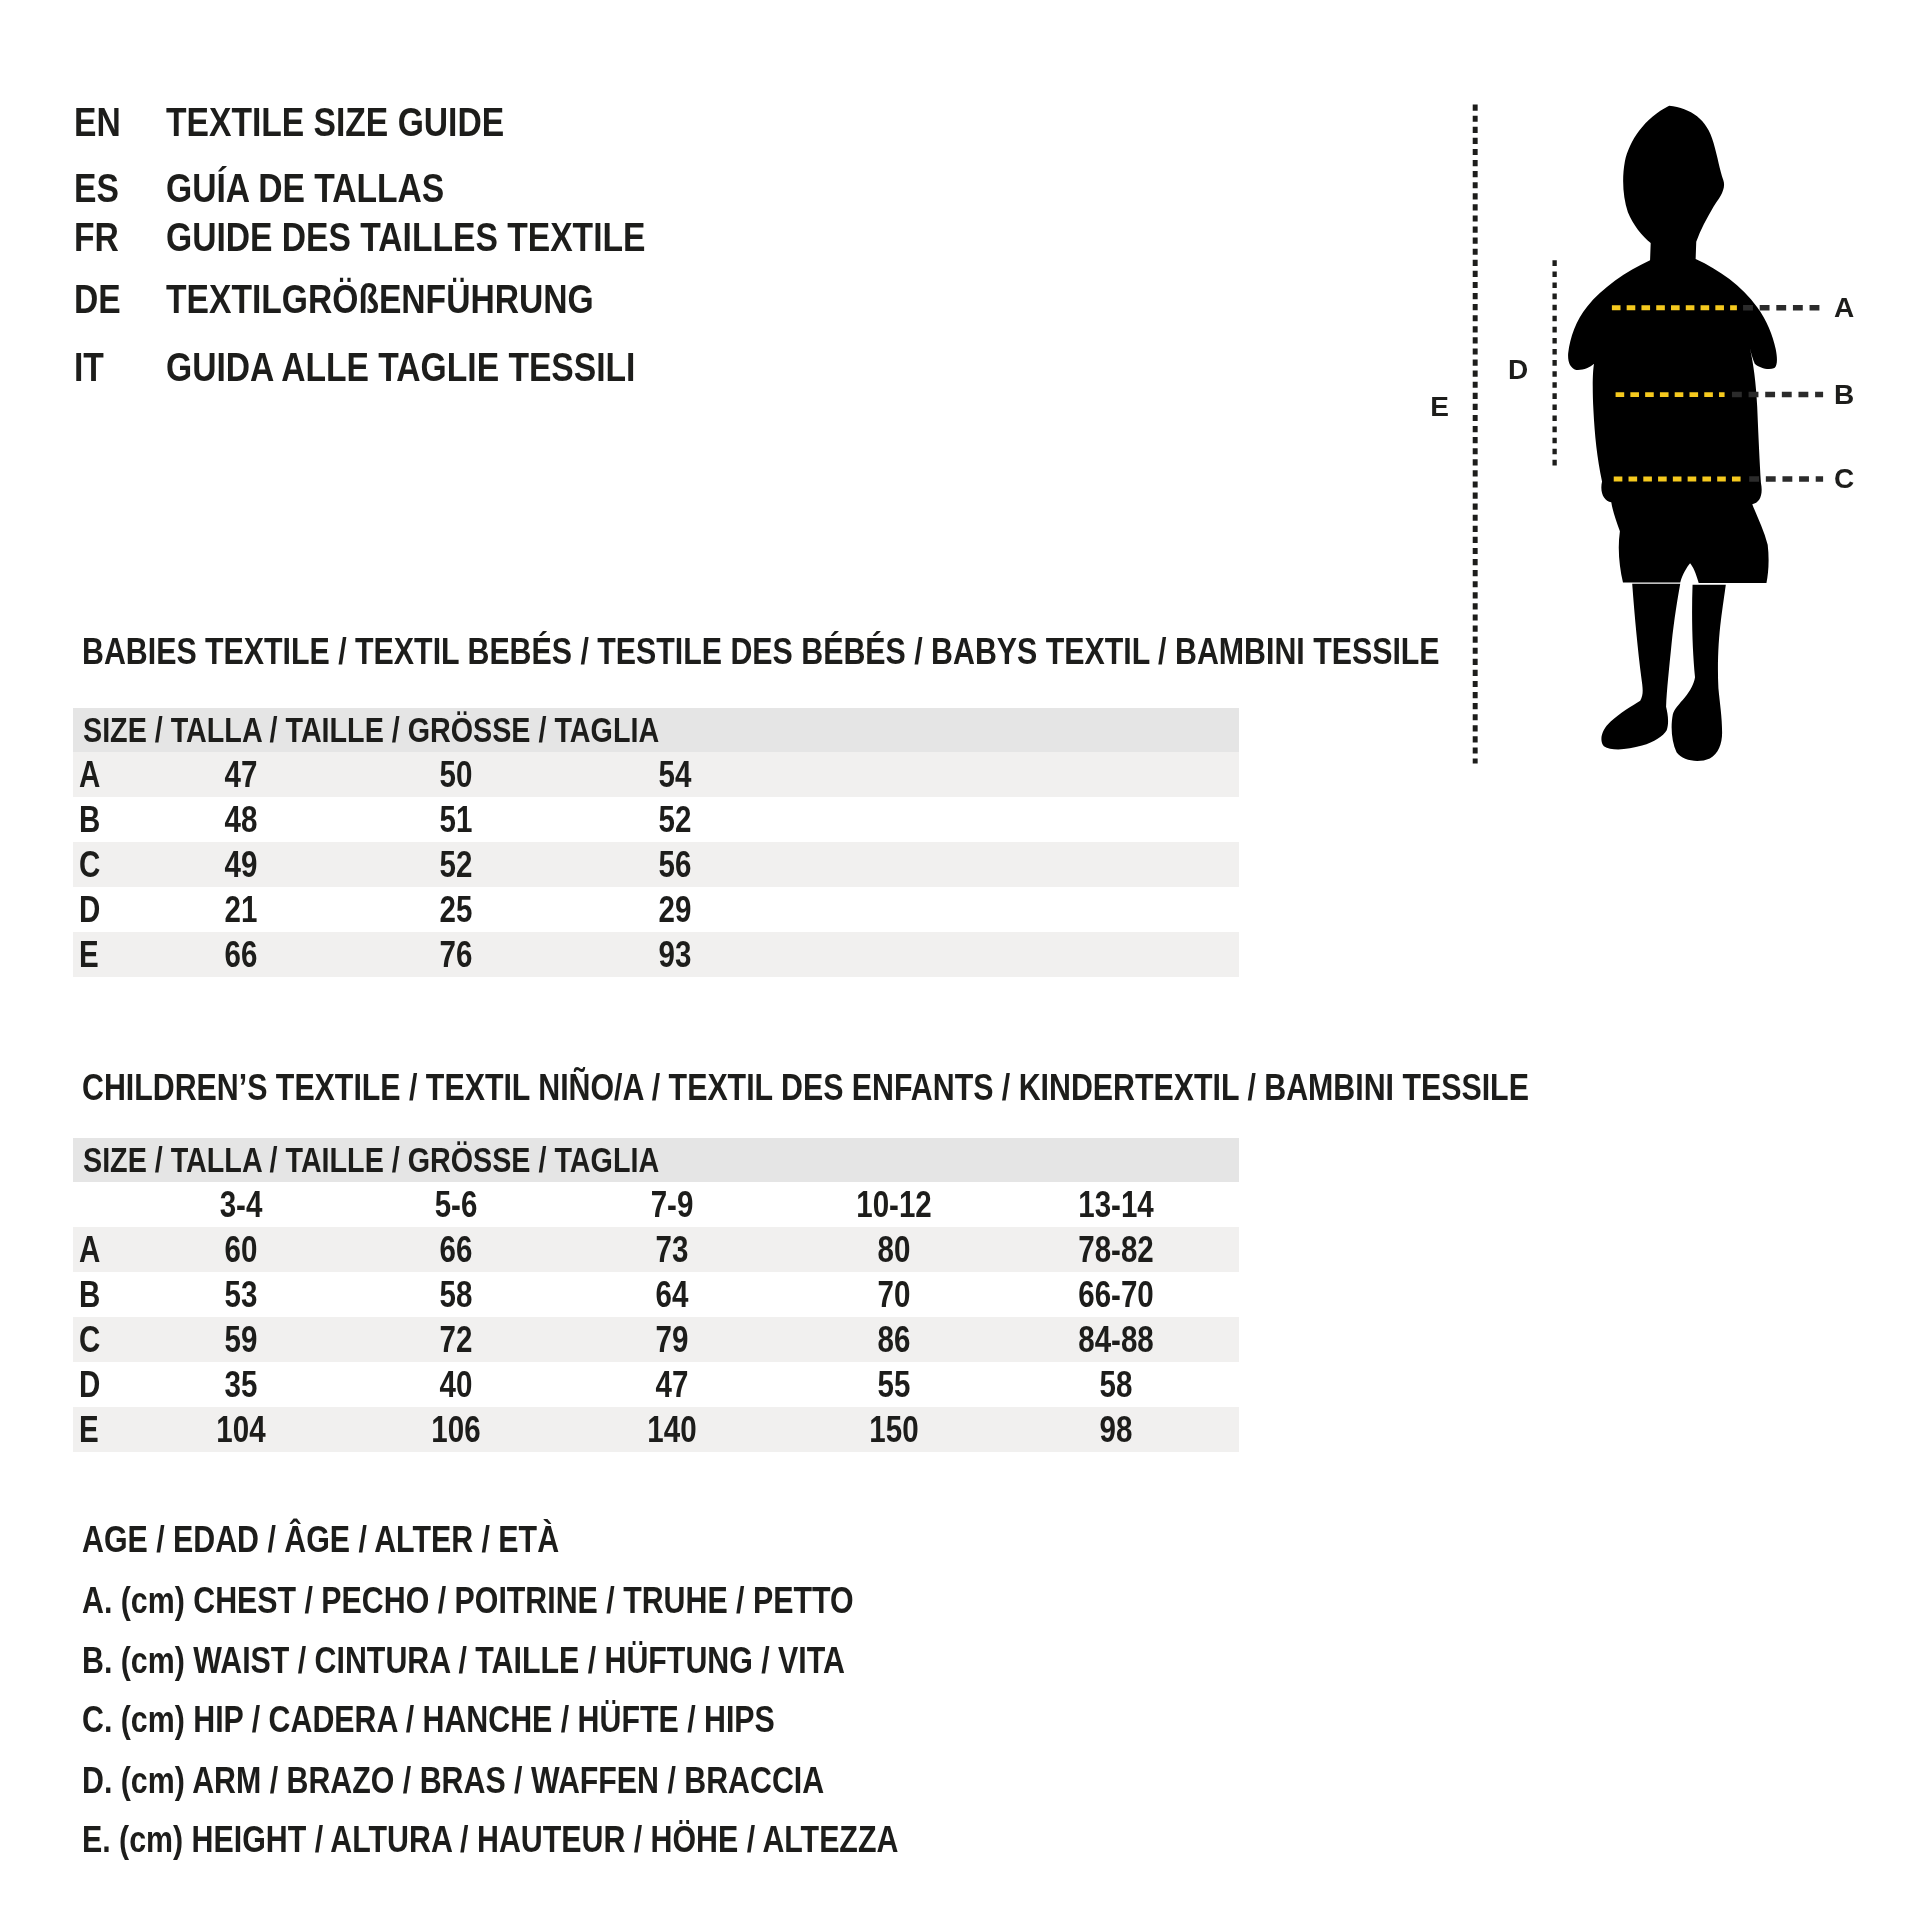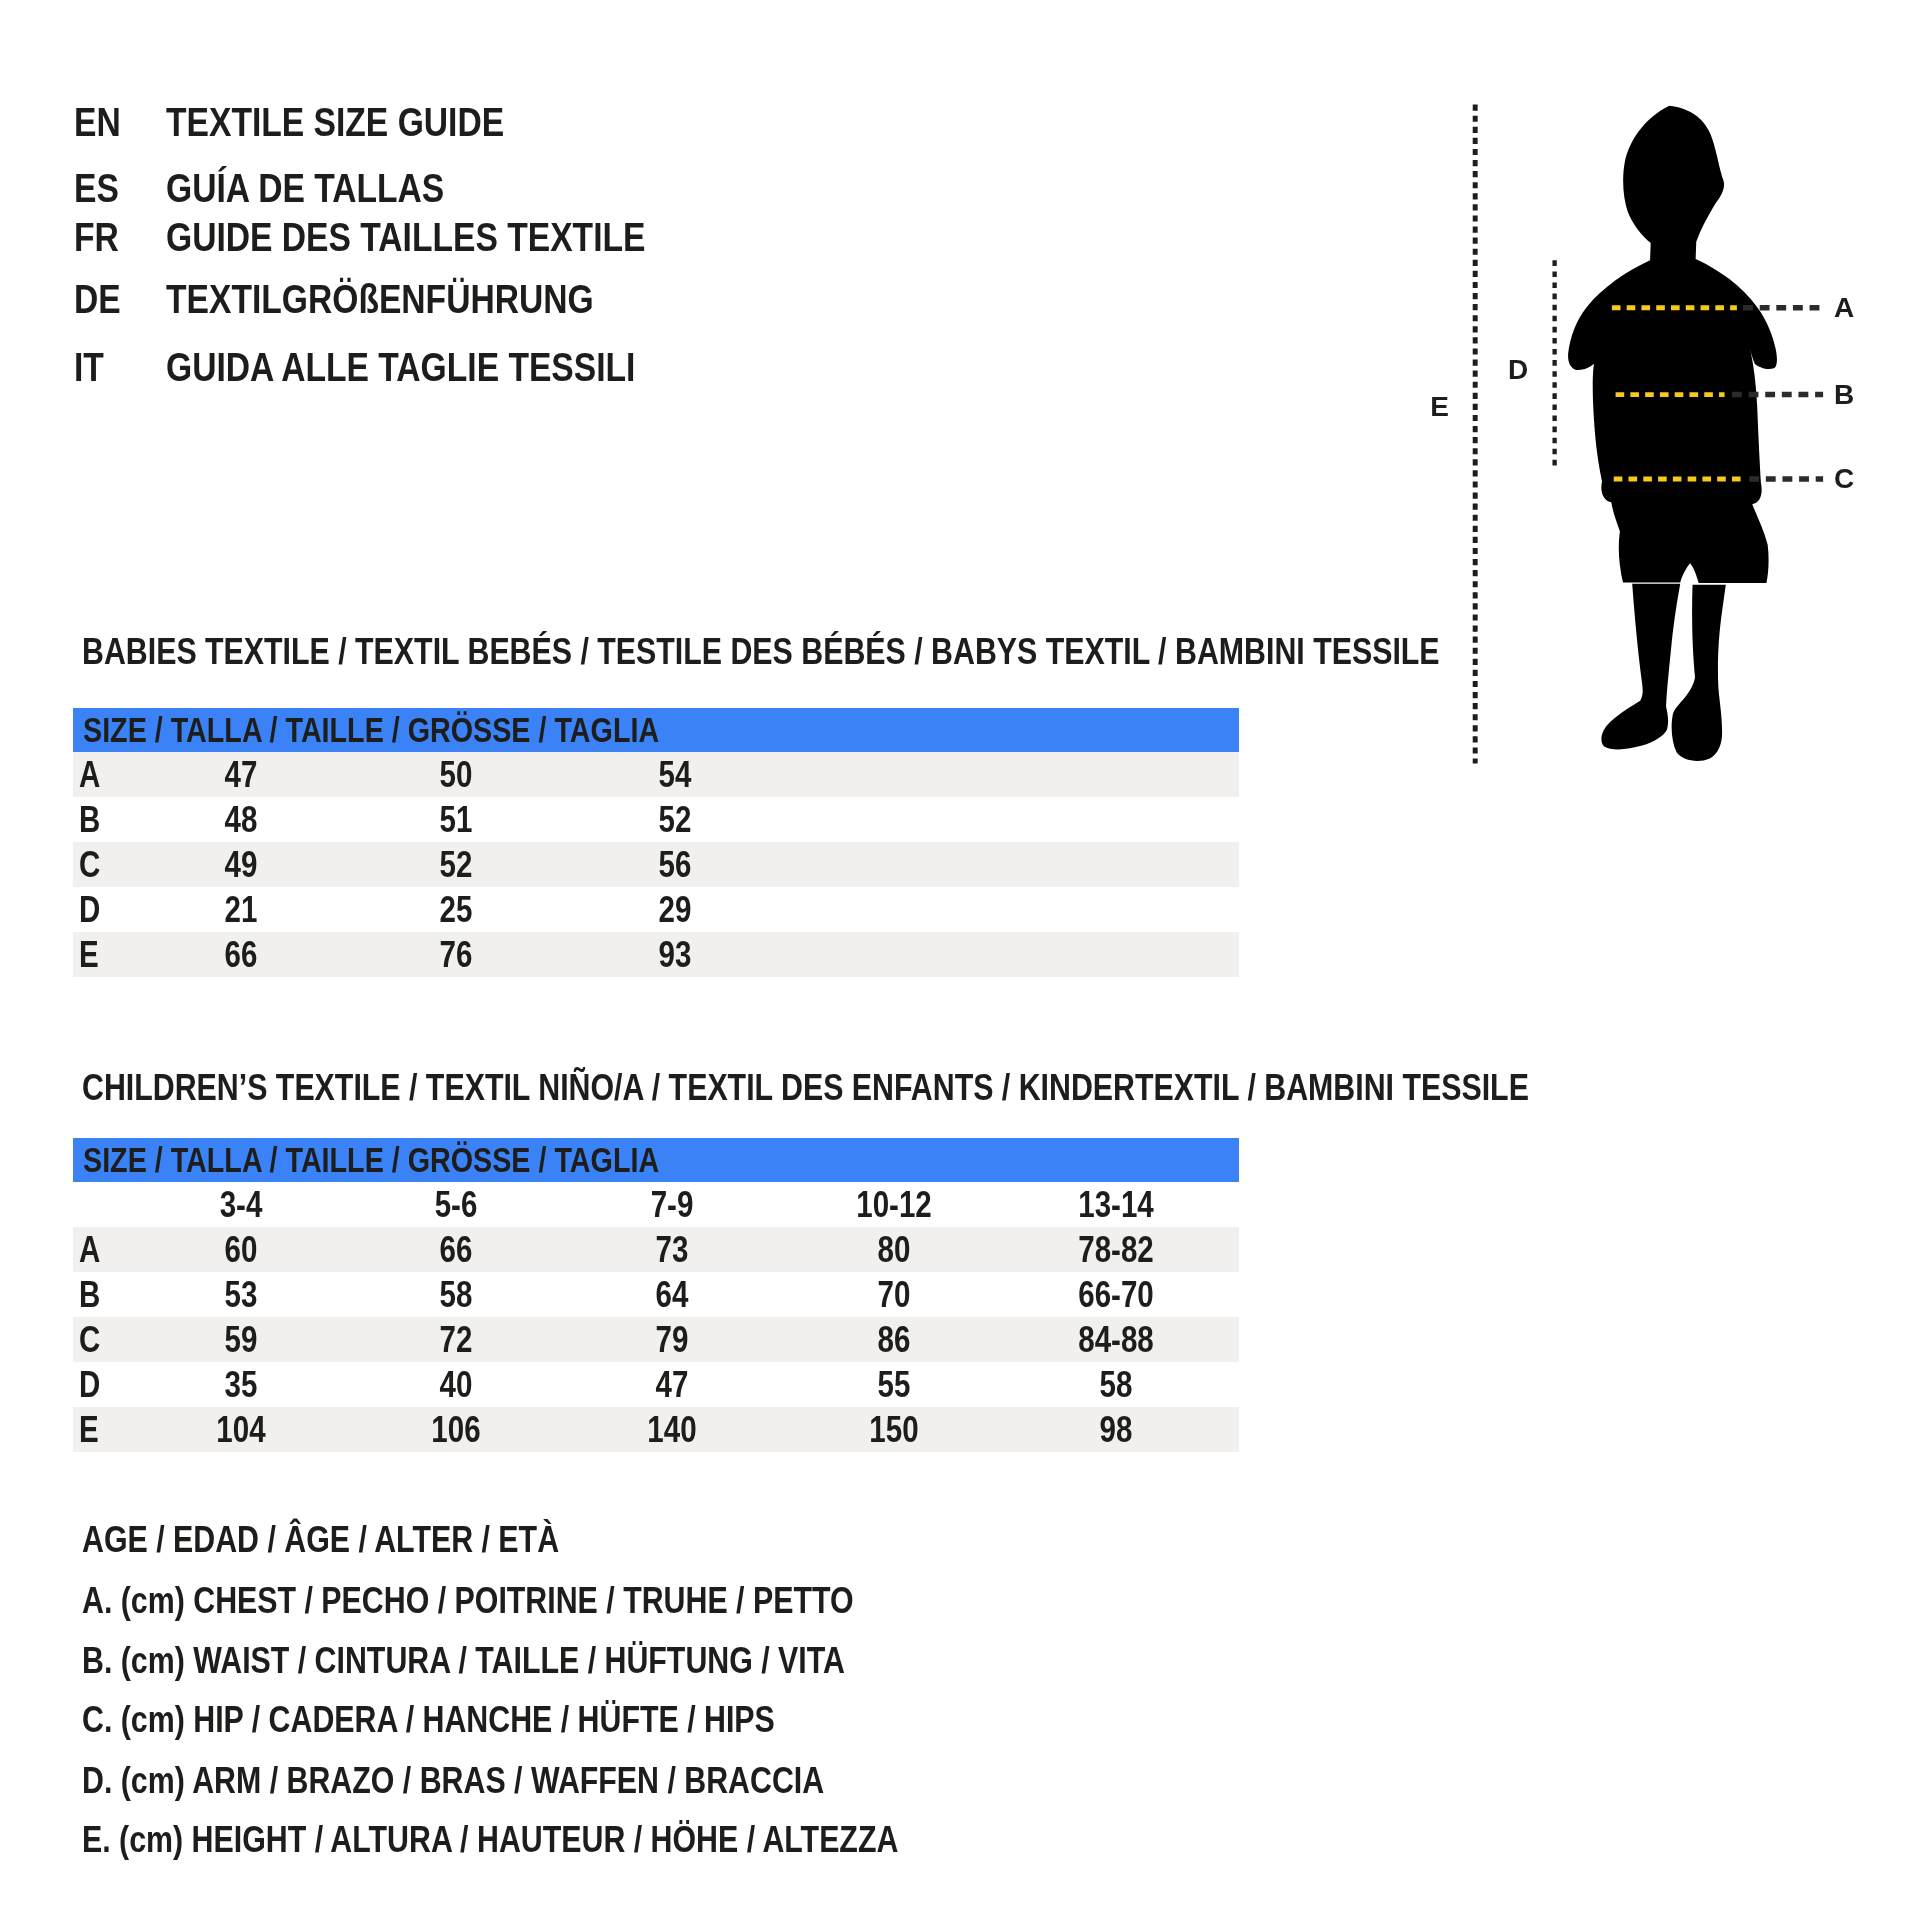"SIZE / TALLA / TAILLE" .size-bar { background: #3b82f6 -> #e5e5e5 }
